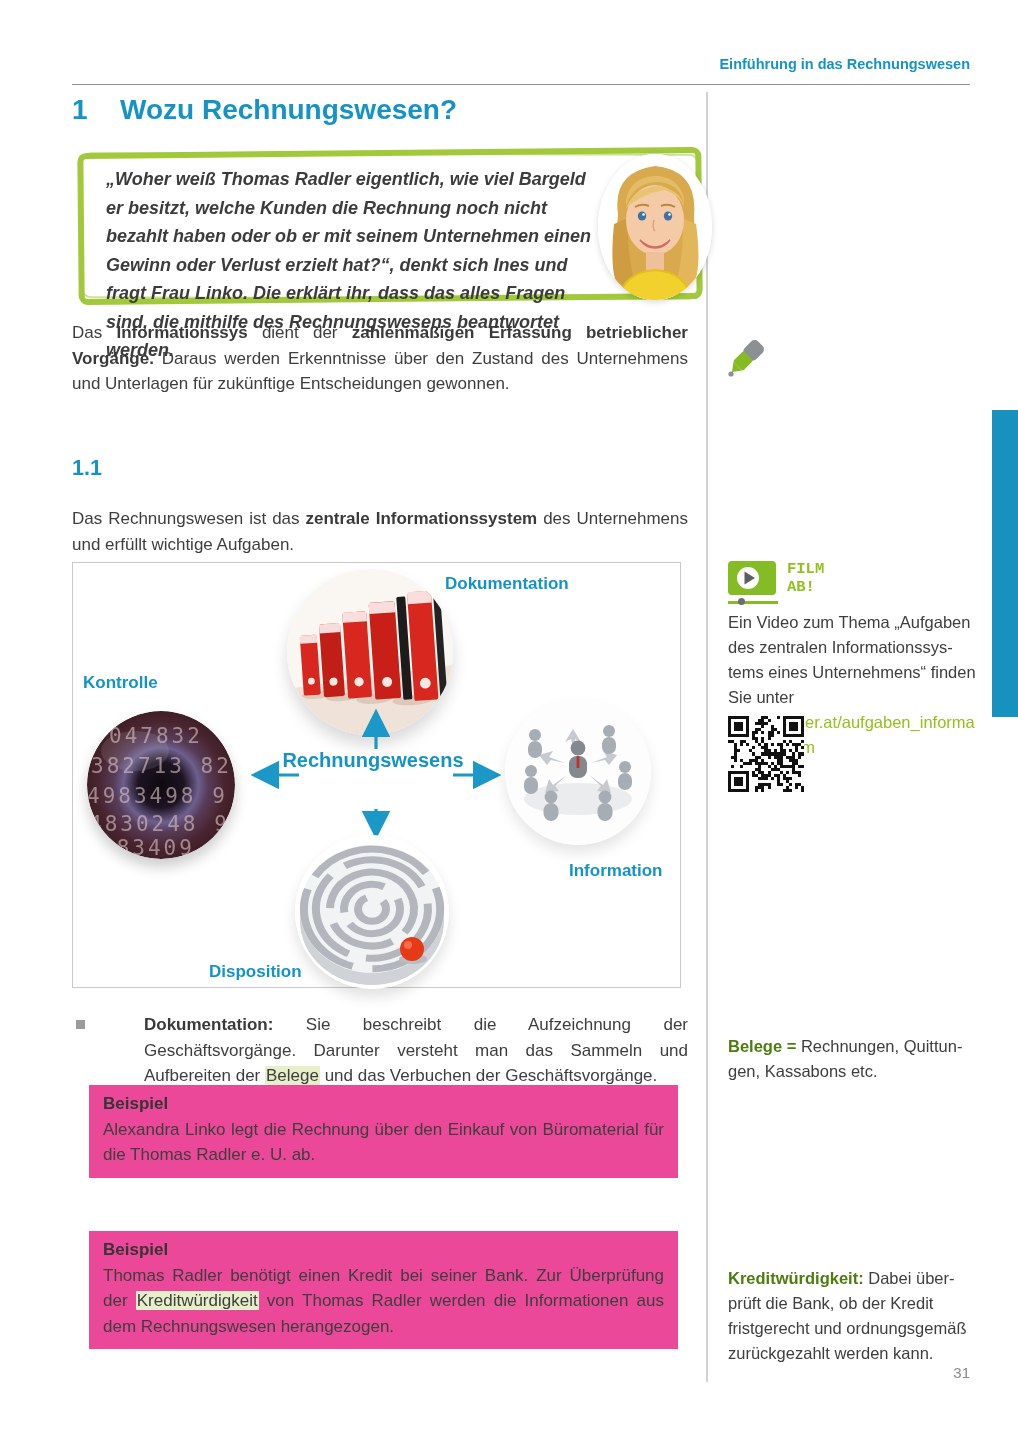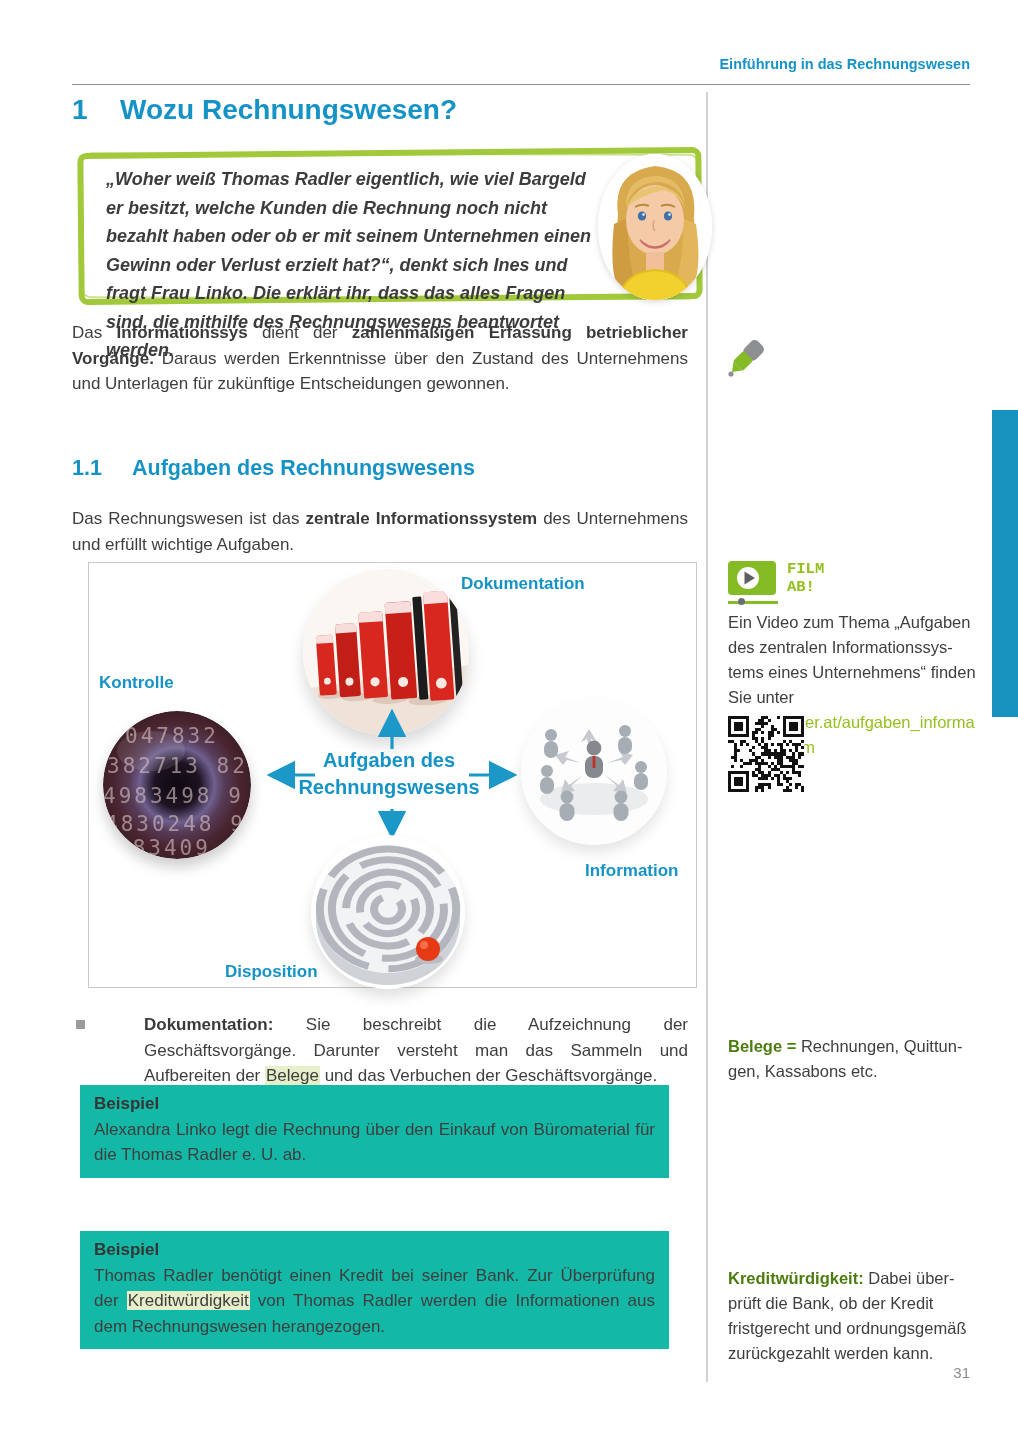"Aufgaben des Rechnungswesens" span { html: <span>Aufgaben des Rechnungswesens</span> -> none }
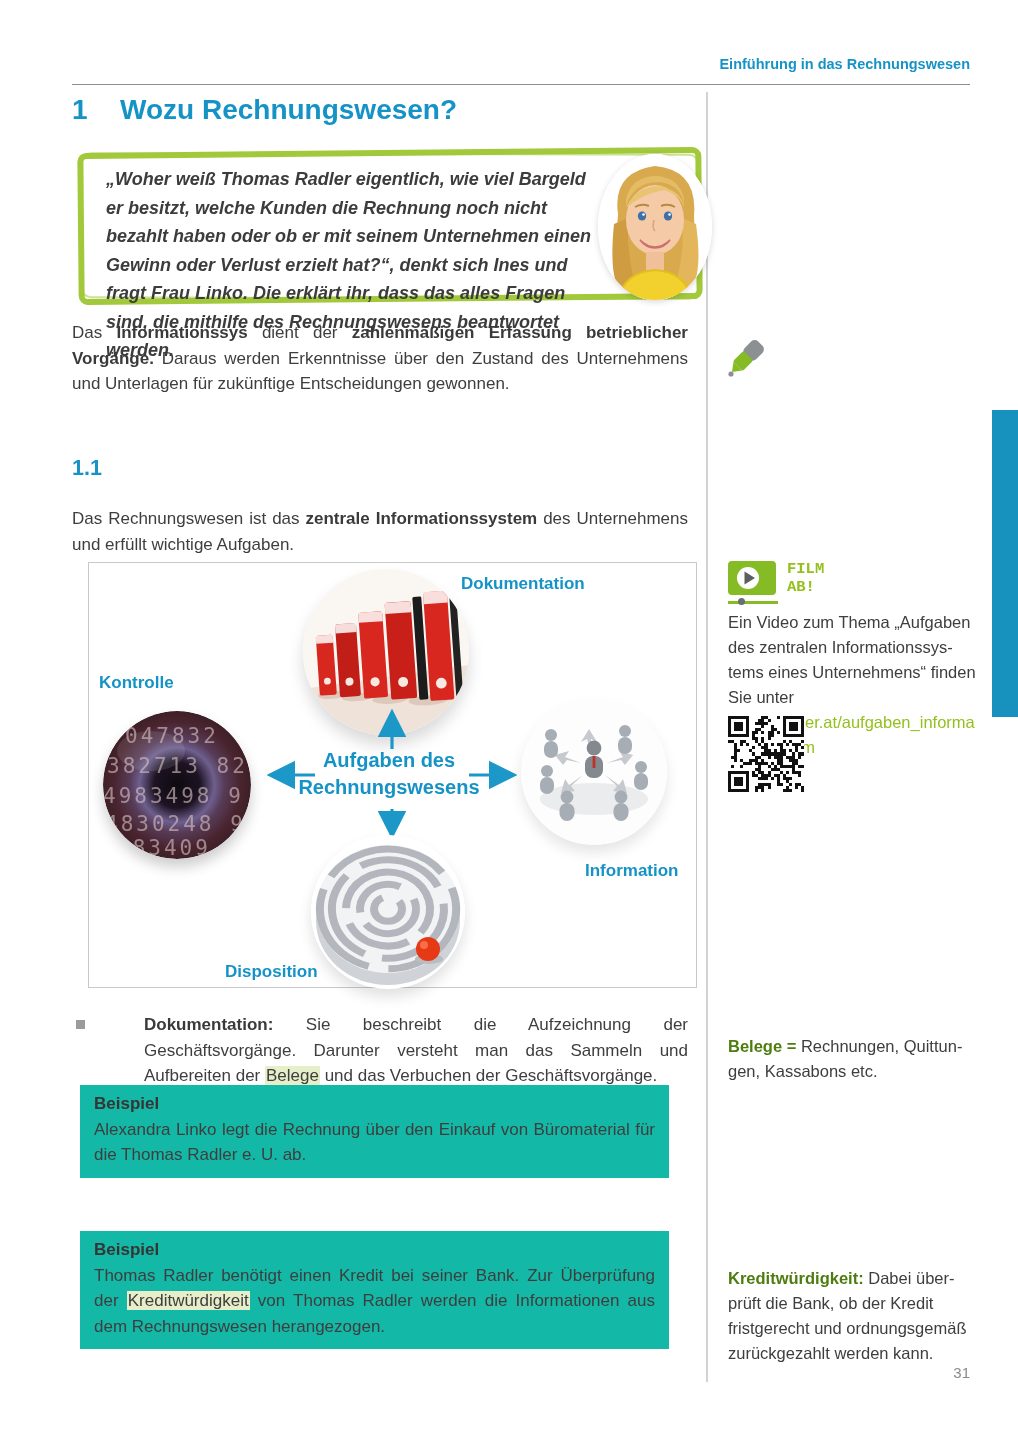"Dokumentation" .diagram { margin-left: 16px -> none }
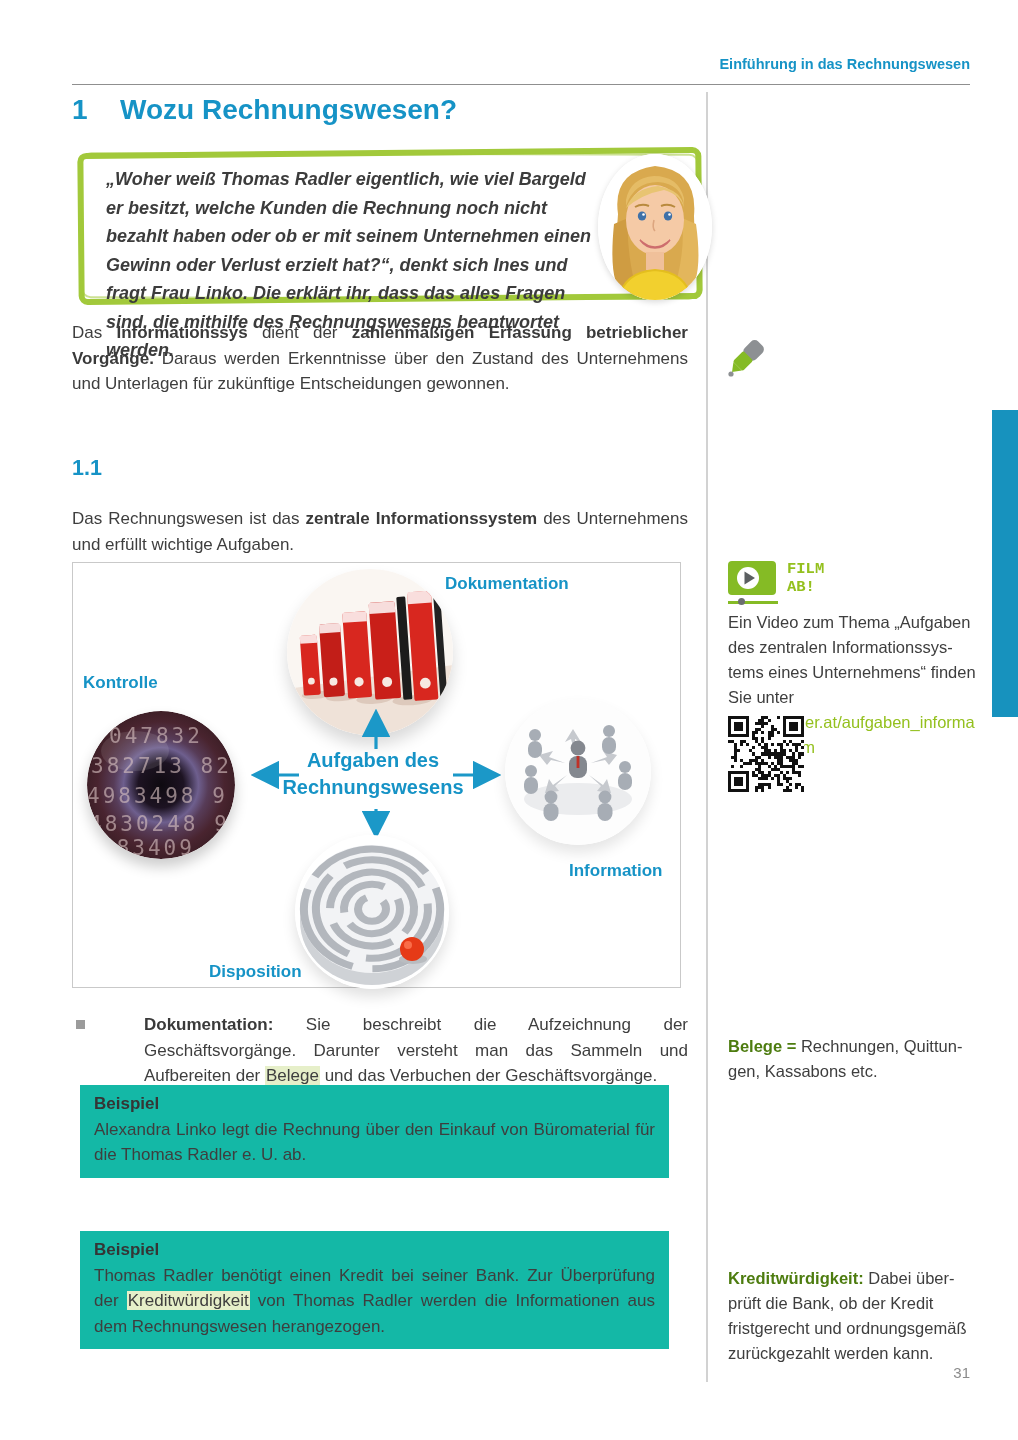"Aufgaben des" div { html: <div>Aufgaben des</div> -> none }
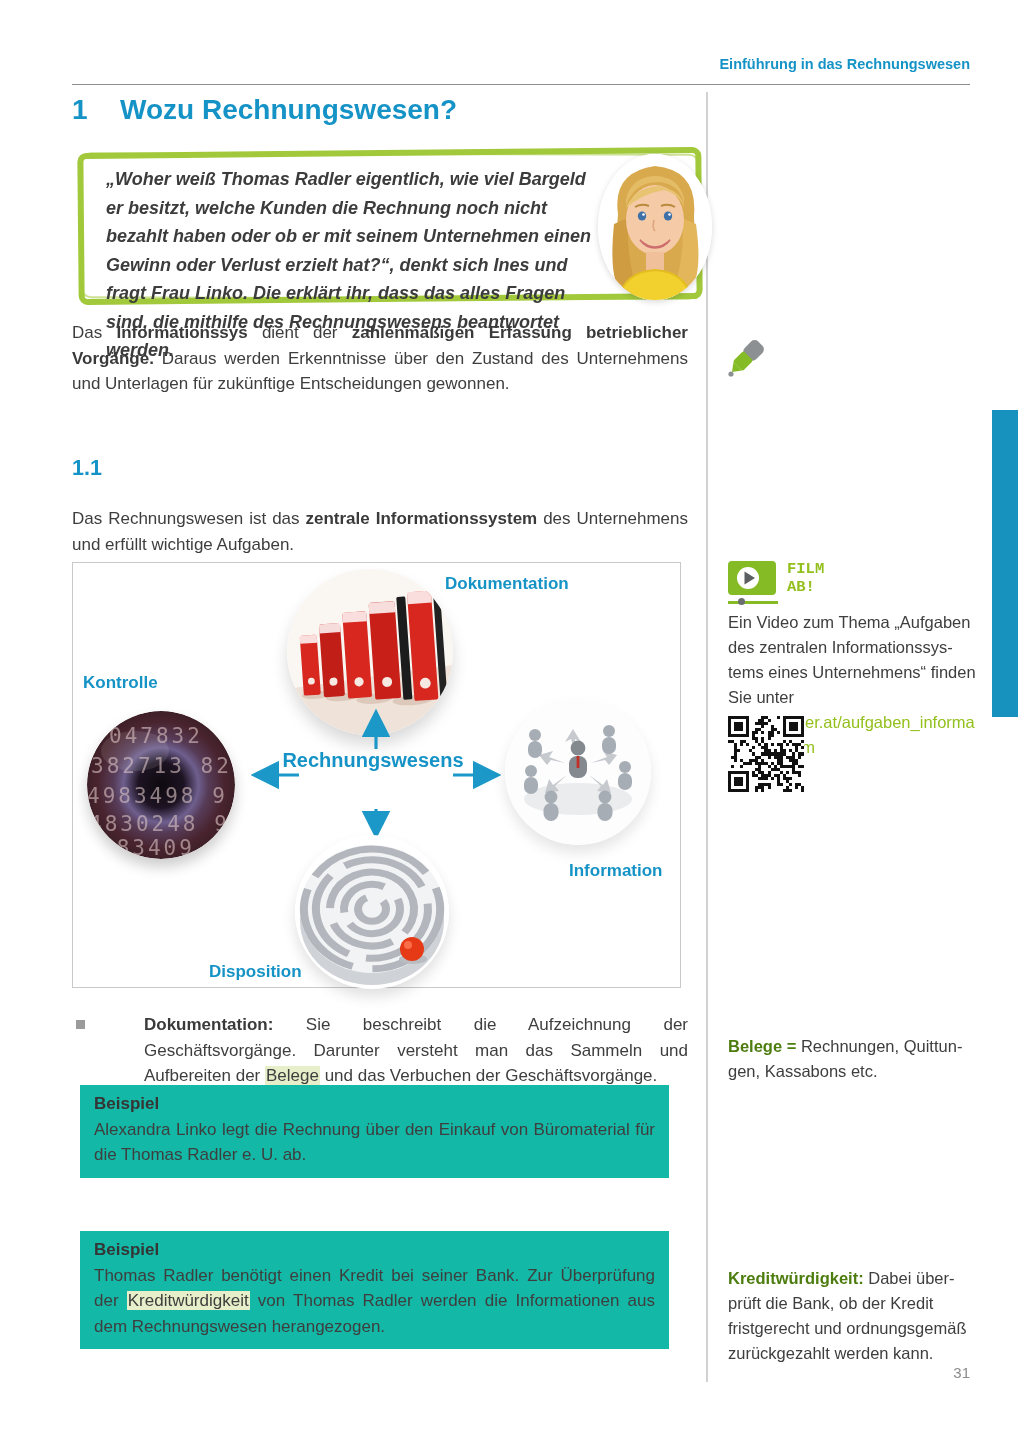"Beispiel" .example { background: #14b8a6 -> #ec4899; left: 80px -> 89px }
